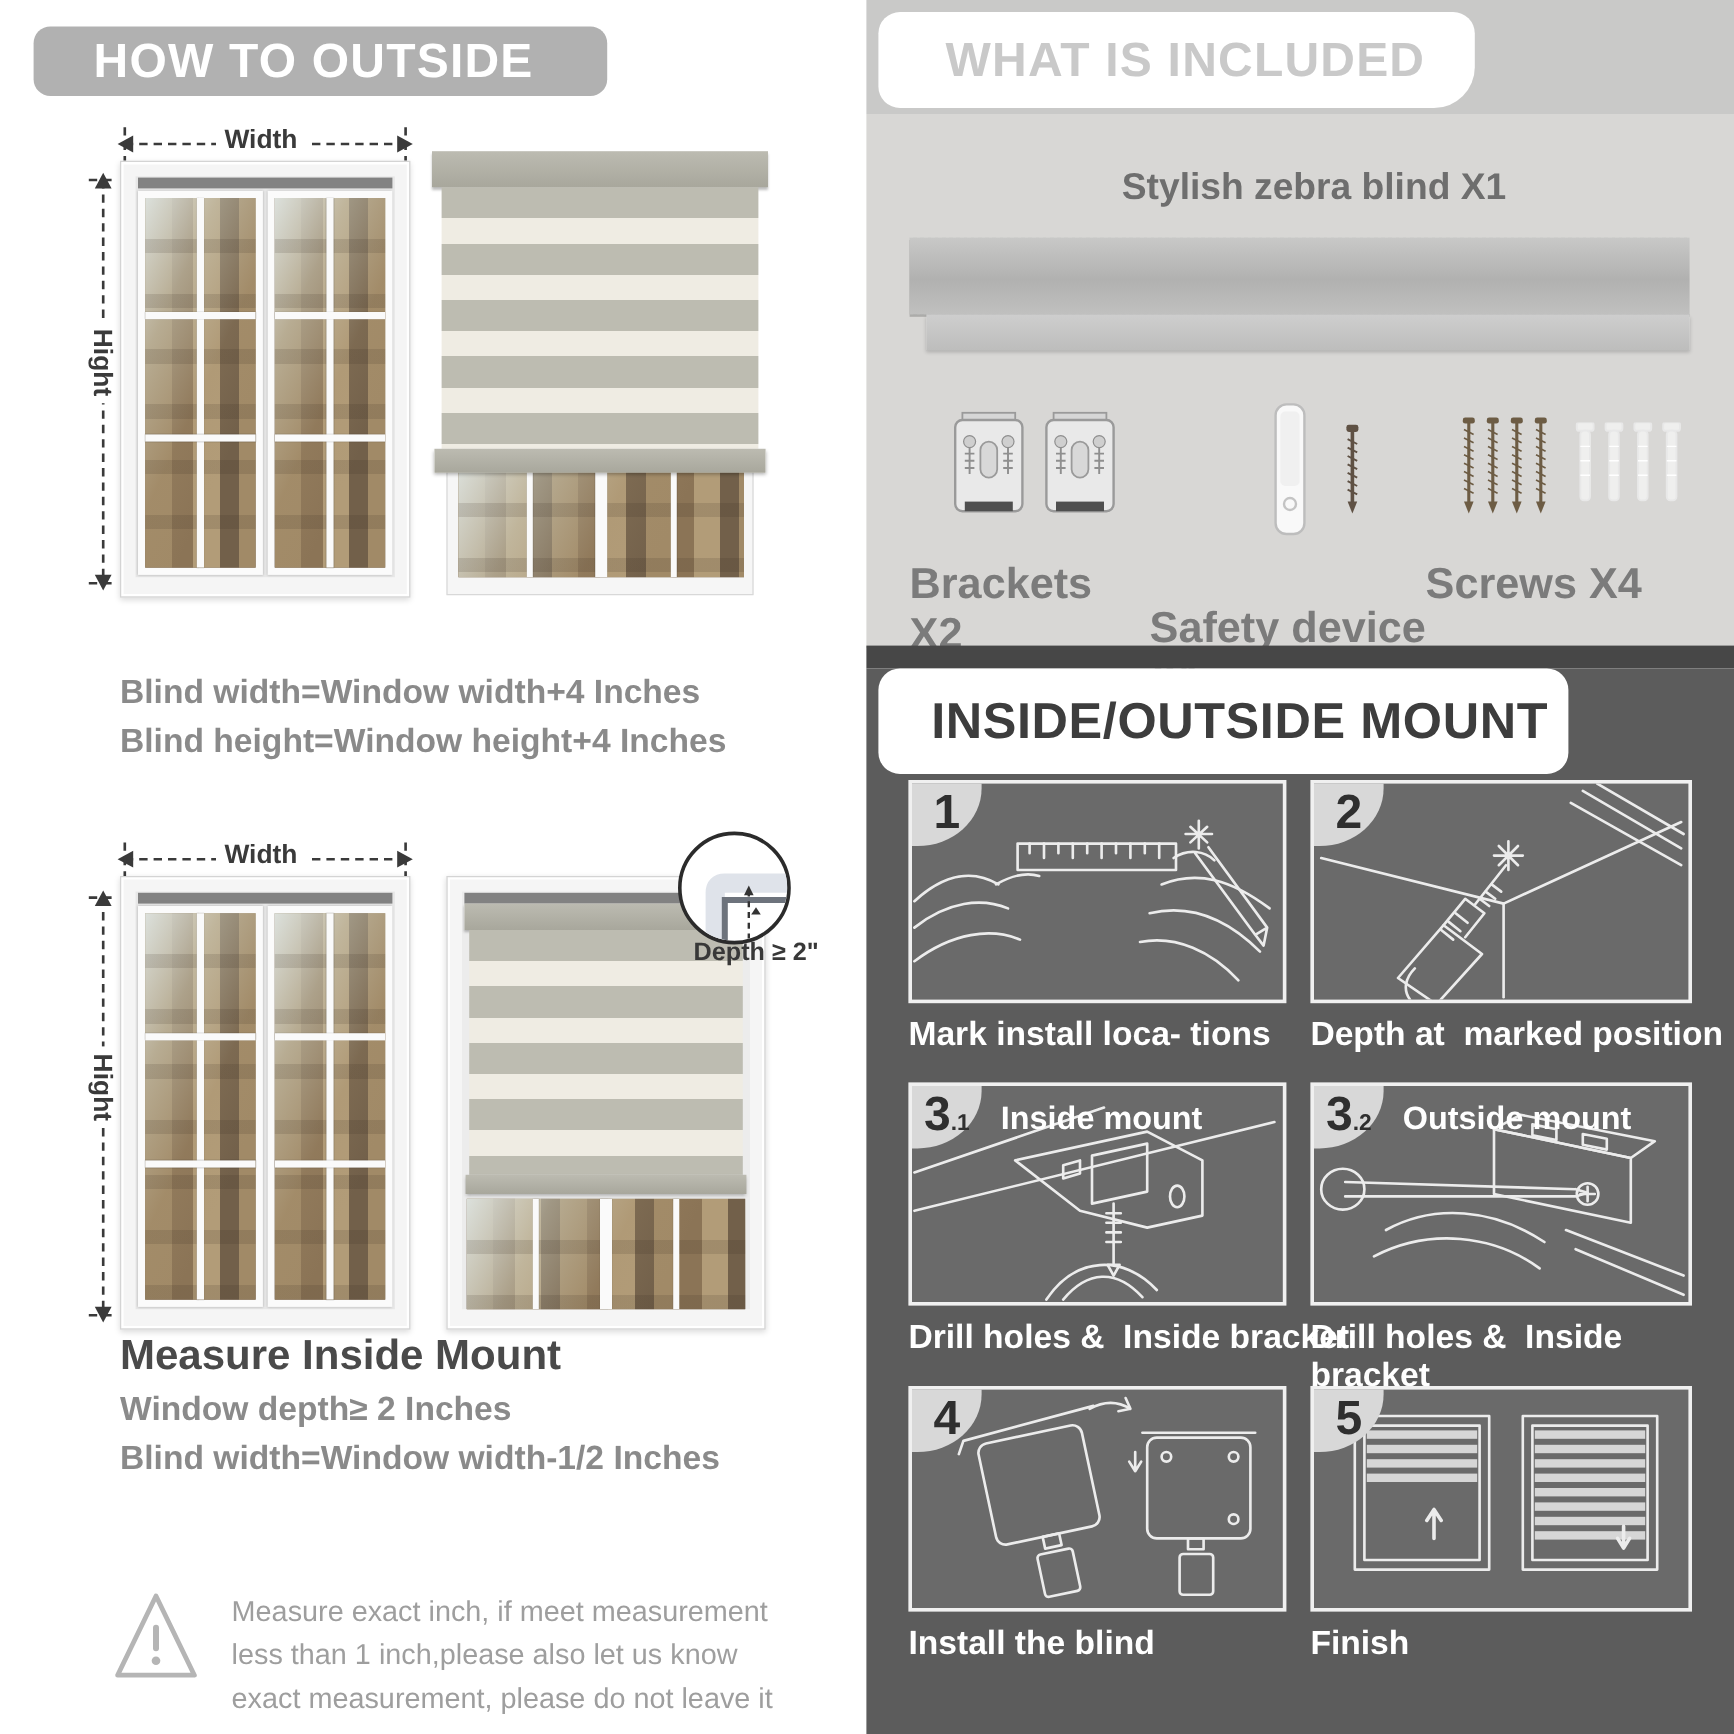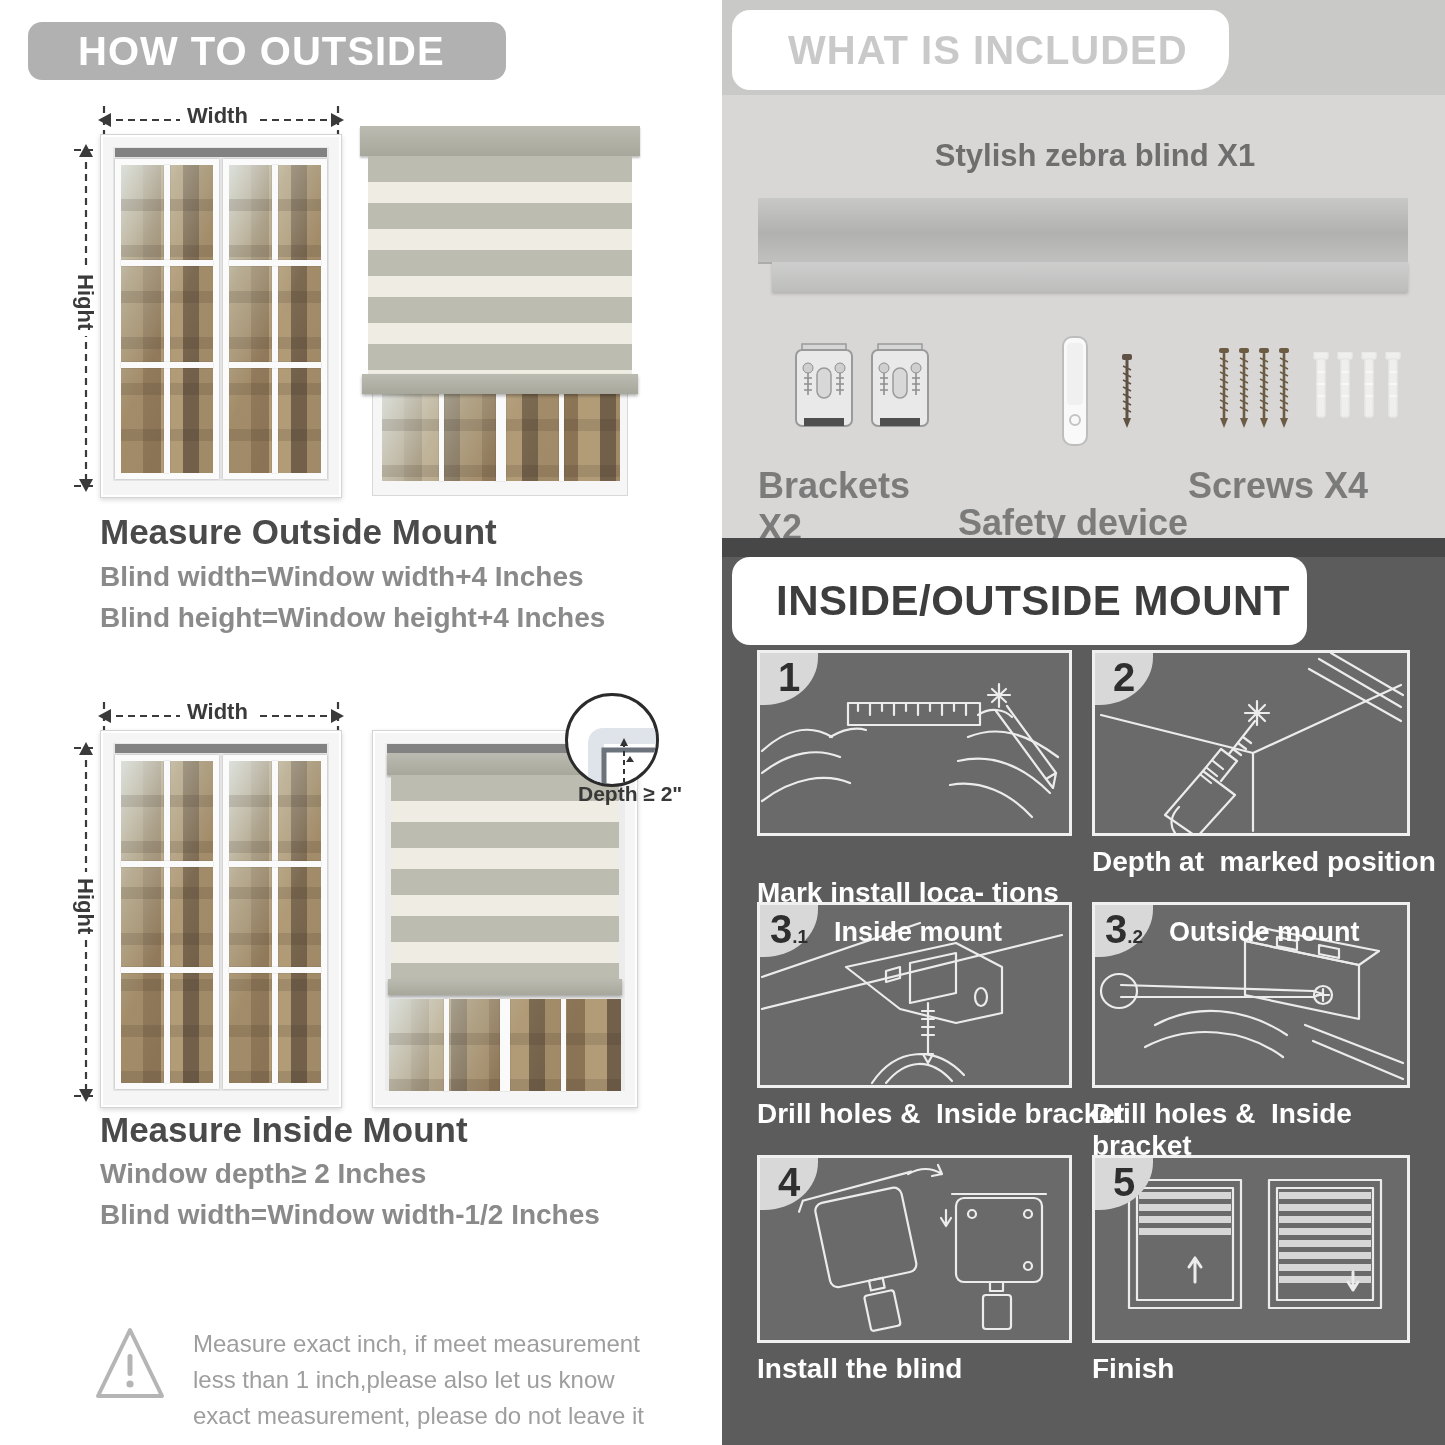"Measure Outside Mount" div.abs { html: <div>Measure Outside Mount</div> -> none }
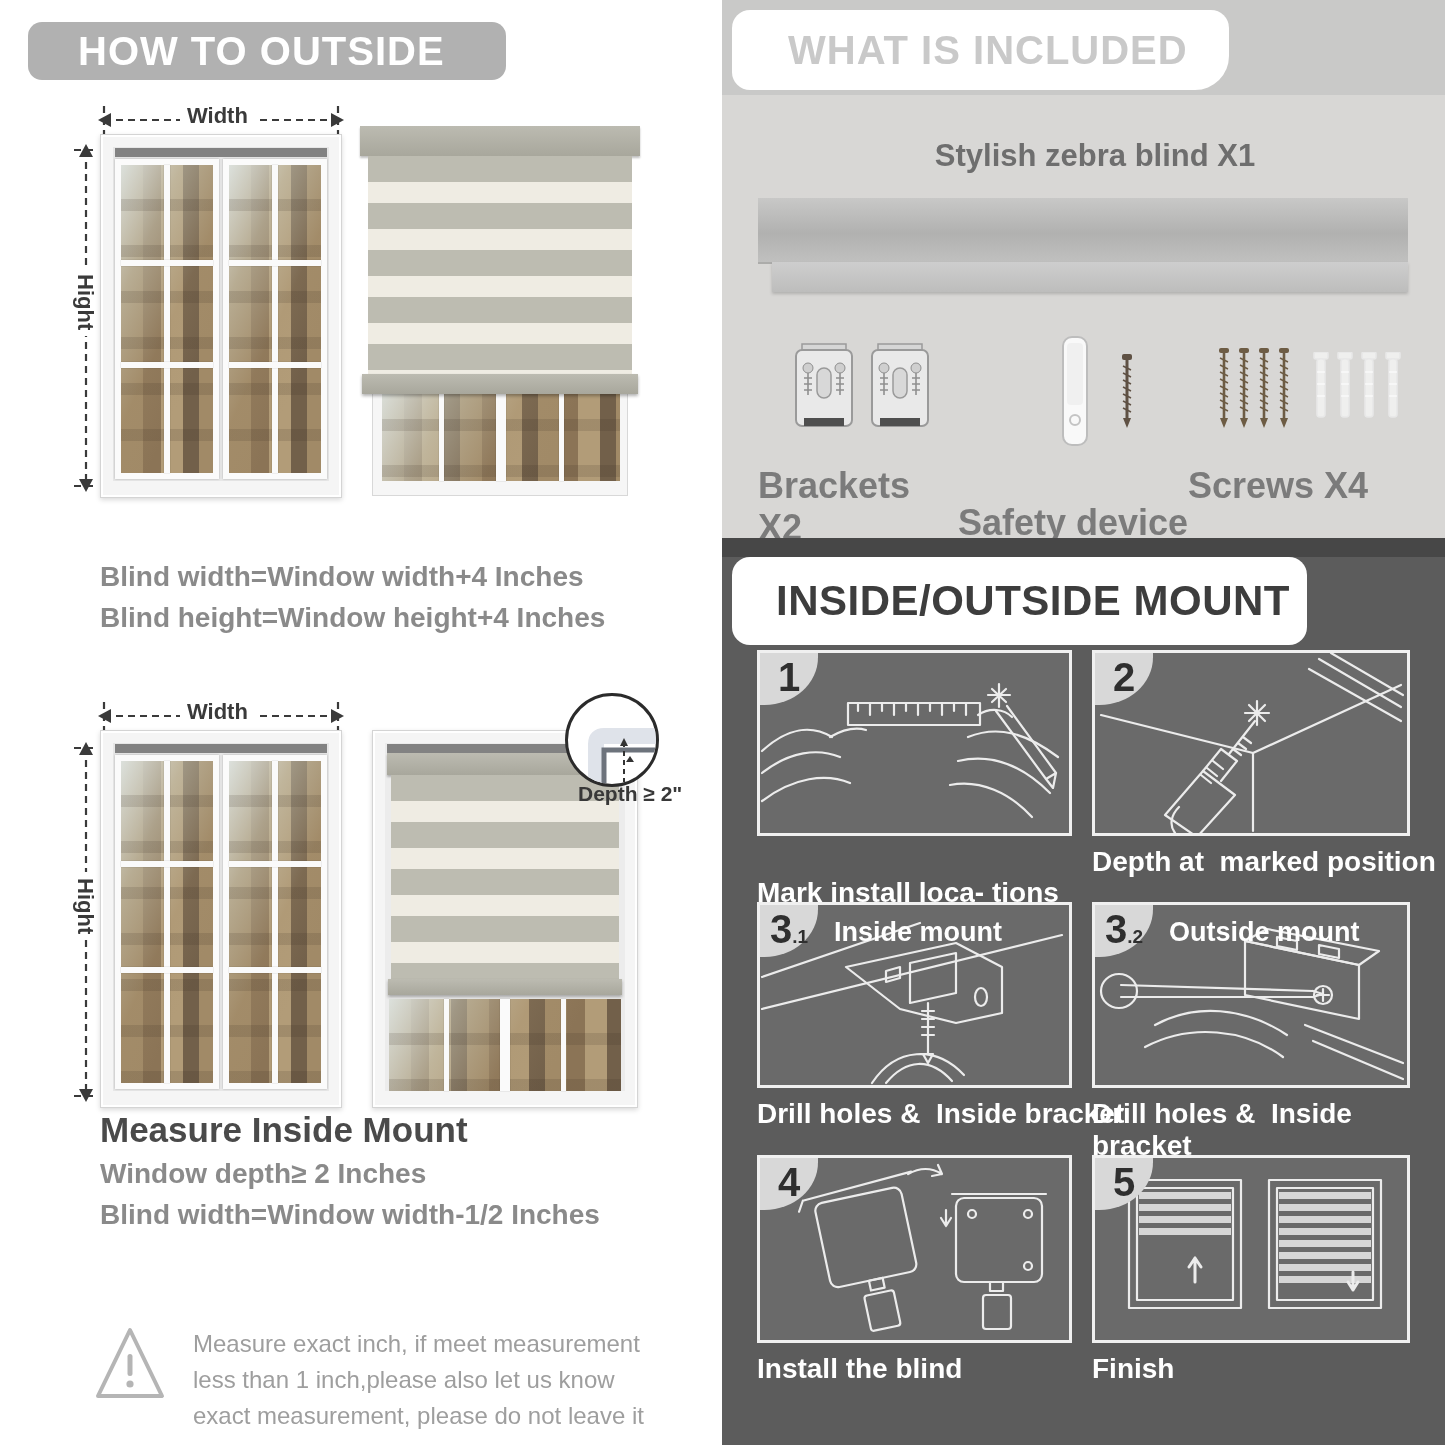"Mark install loca- tions" div.abs { margin-top: 31px -> none }
